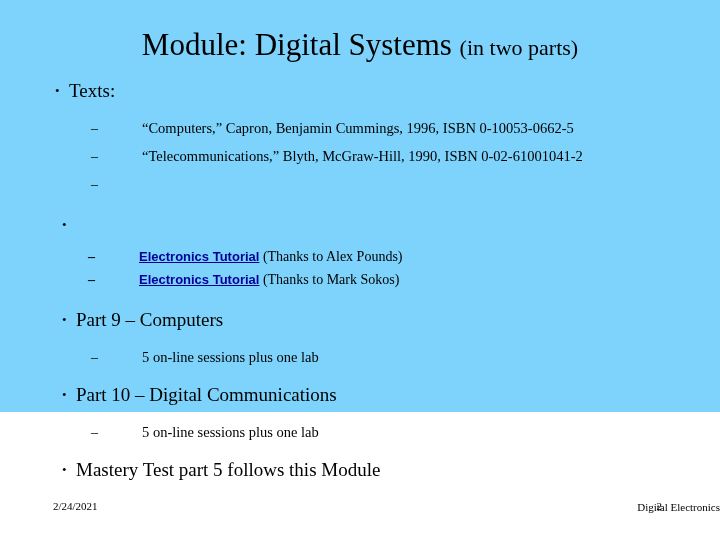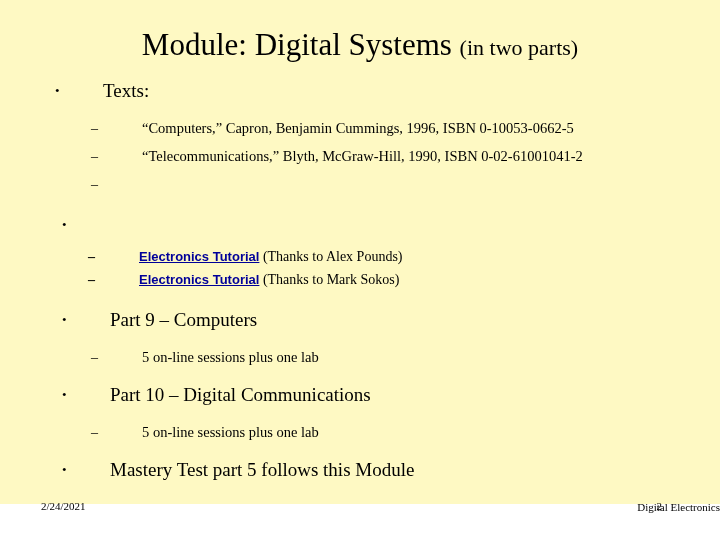"Module: Digital Systems (in two" .slide { background: #fef9c3 -> #7dd3fc; height: 504px -> 412px }
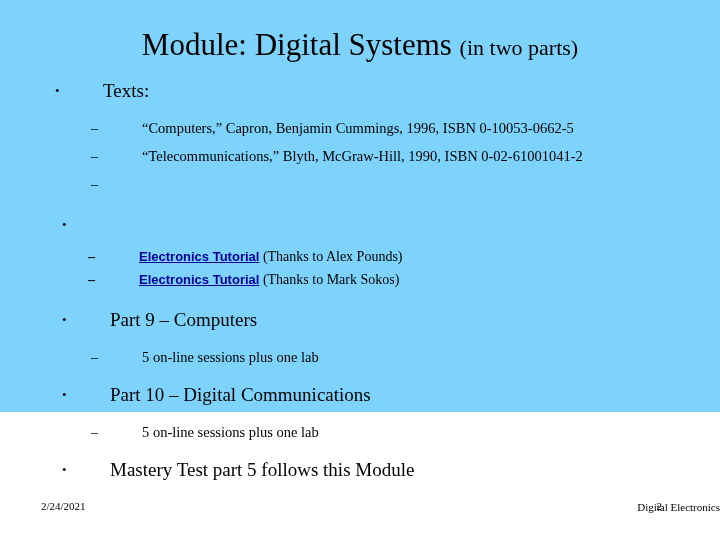"Texts:" .gap-b1 { margin-left: 34px -> none }
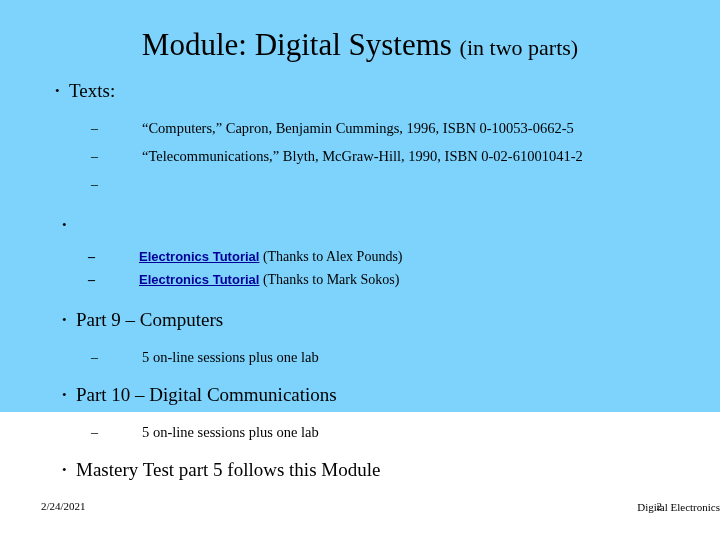"2/24/2021" .footer .f-date { left: 41px -> 53px }
